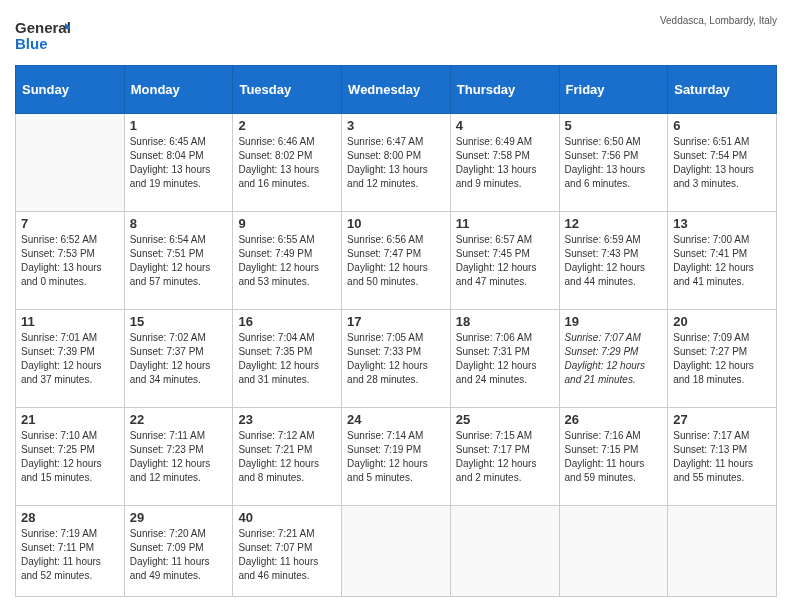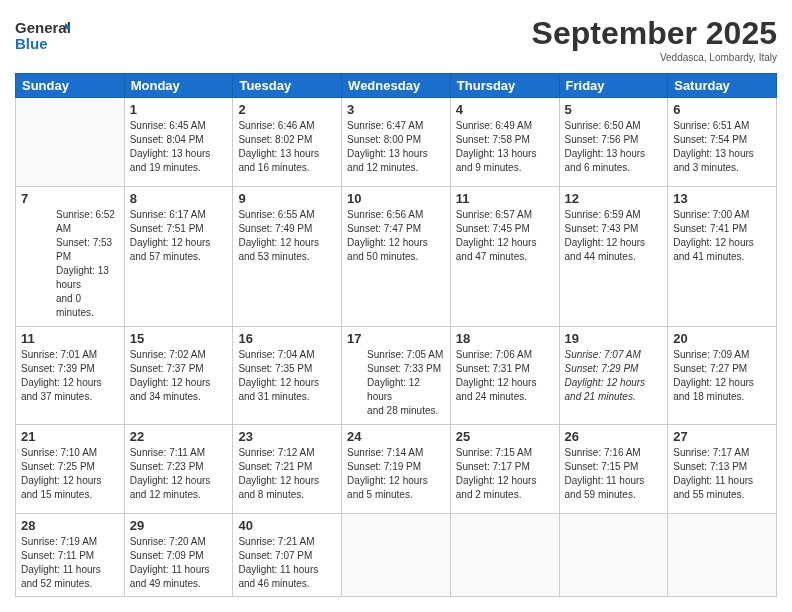"September 2025" div.month-title { html: <div>September 2025</div> -> none }
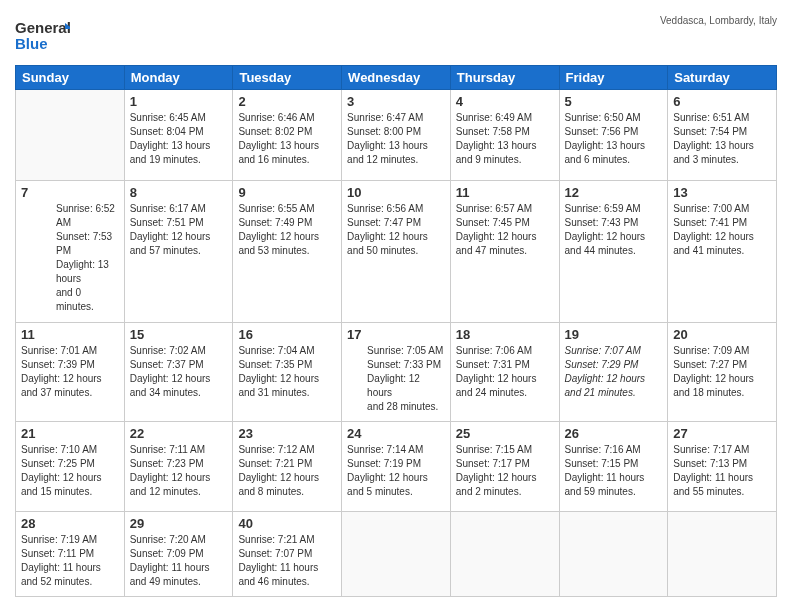"Sunday" .calendar th { padding: 4px 6px -> 16px 6px }
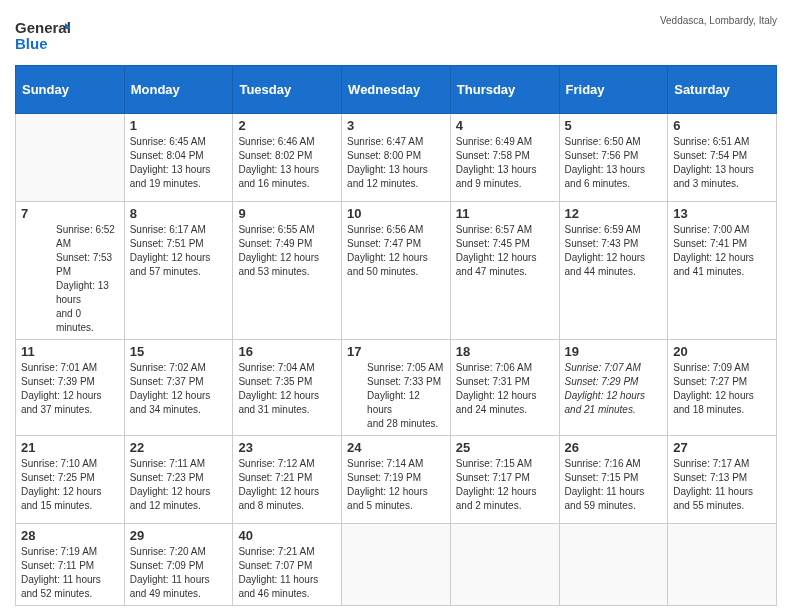"Sunrise: 6:52 AM" div.day-info { margin-left: 35px -> none }
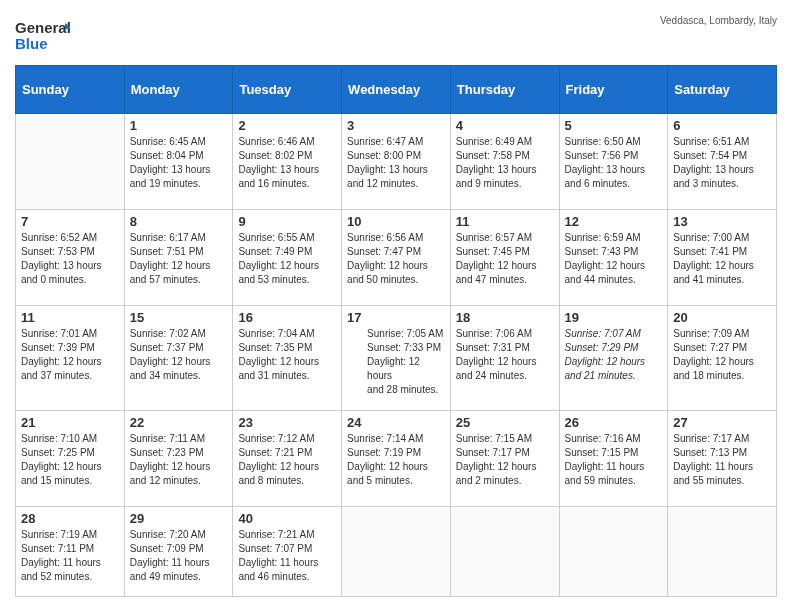"Sunrise: 6:17 AM" div.day-info { text: 6:17 -> 6:54 }
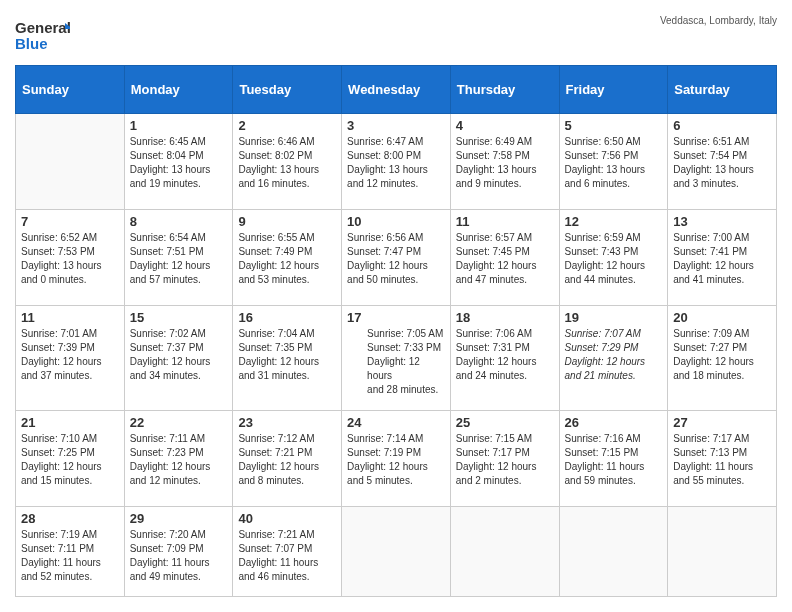"Sunrise: 7:05 AM" div.day-info { margin-left: 20px -> none }
